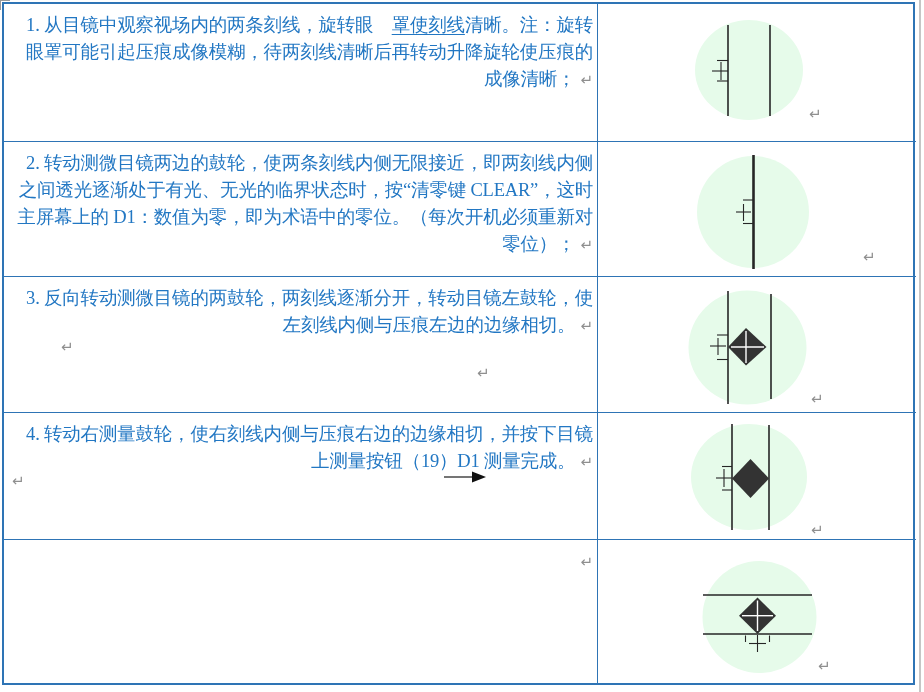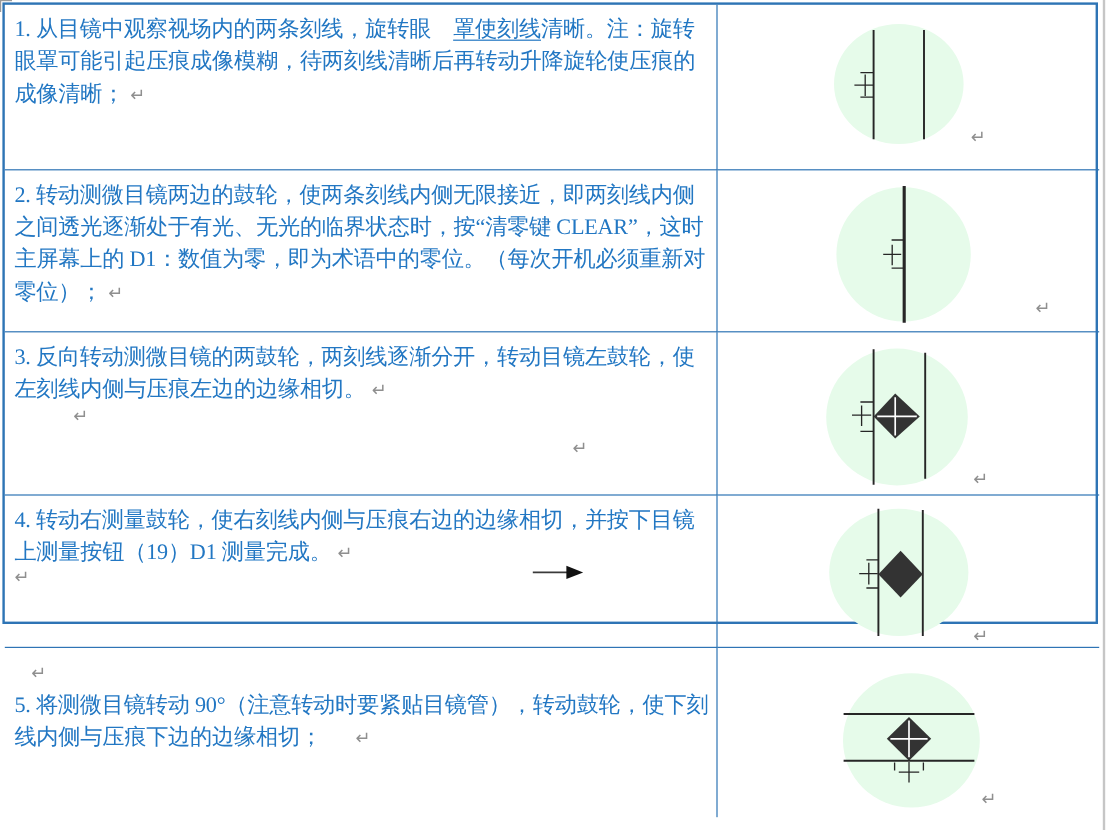"1. 从目镜中观察视场内的两条刻线，旋转眼" .doc-table { height: 518px -> 683px; text-align: none -> right }
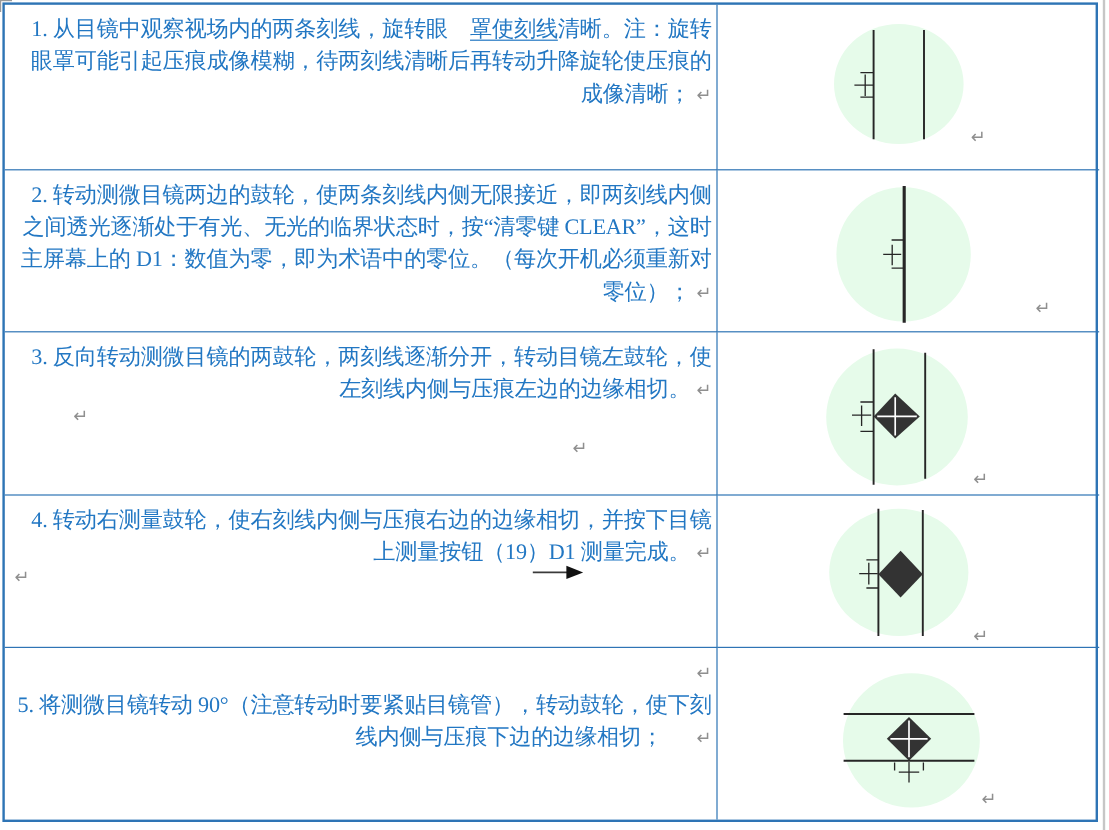"5. 将测微目镜转动" p { html: <p><span>5. 将测微目镜转动 90°（注意转动时要紧贴目镜管），转动鼓轮，使下刻线内侧与压痕下边的边缘相切；</span><span>↵</span></p> -> none }
